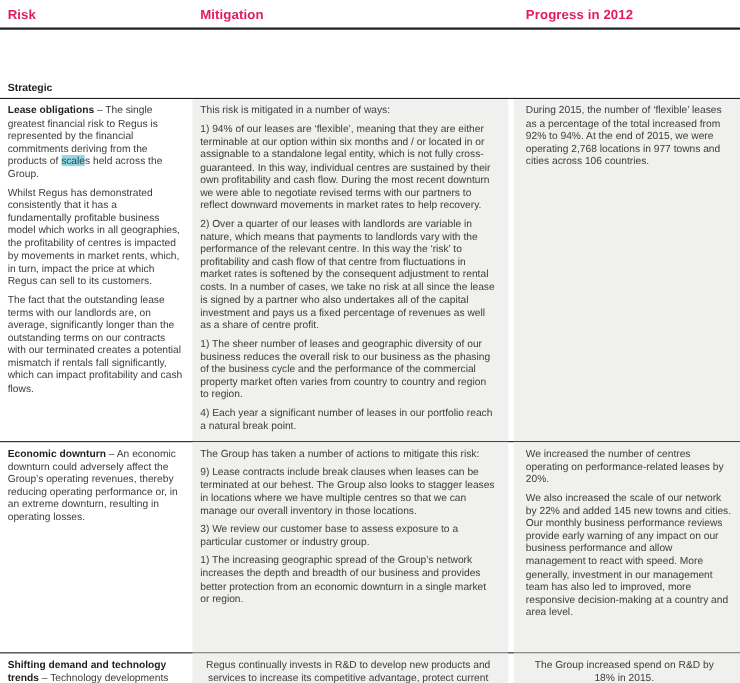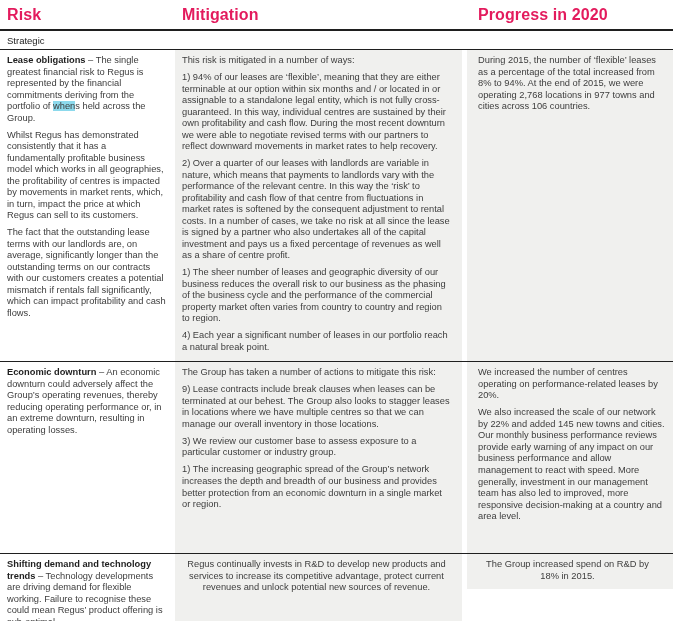"Risk" .th { font-size: 16px -> 12px }
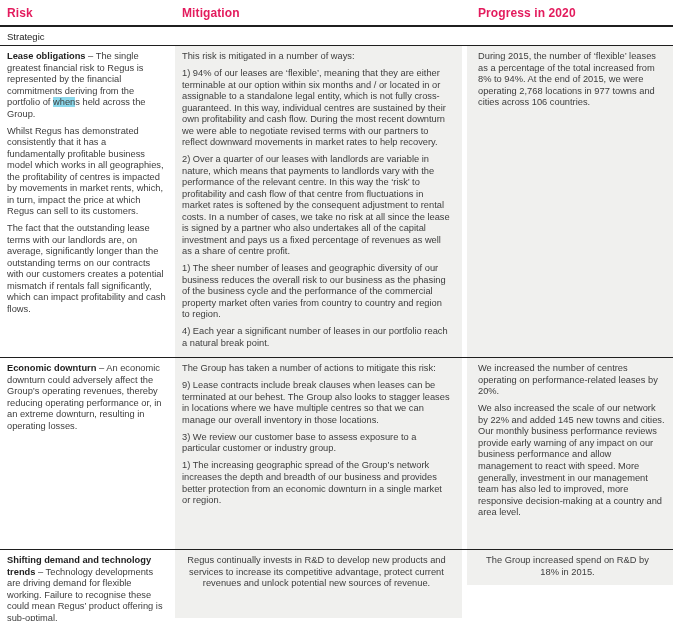"Progress in 2020" div.c3 { text: 2020 -> 2012 }
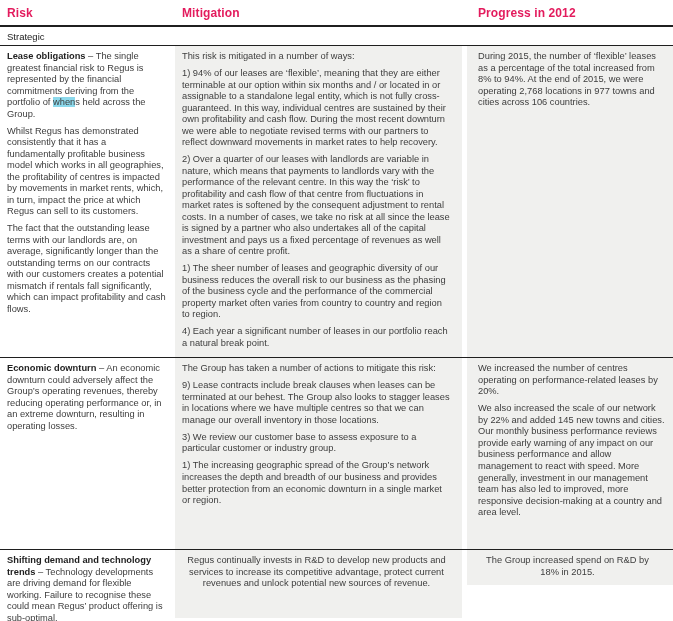"Strategic" .section-row { font-weight: normal -> bold; margin-top: none -> 44px }
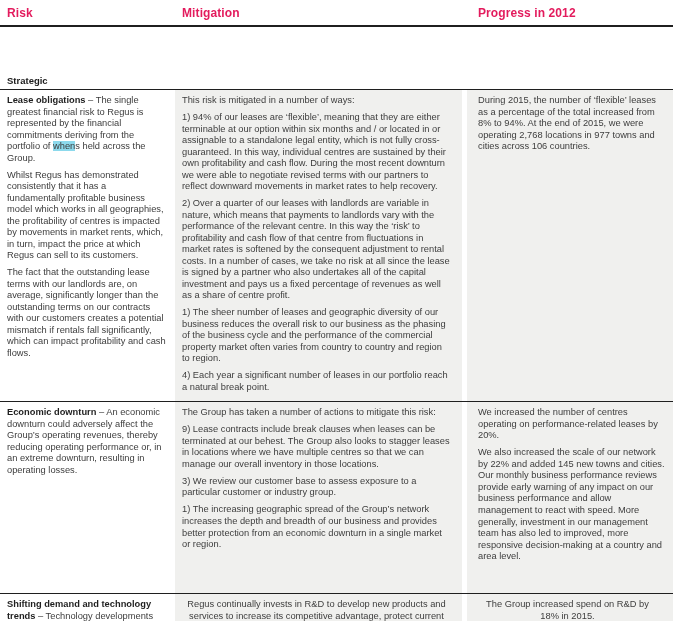"– The single greatest financial" span { text: portfolio -> products }
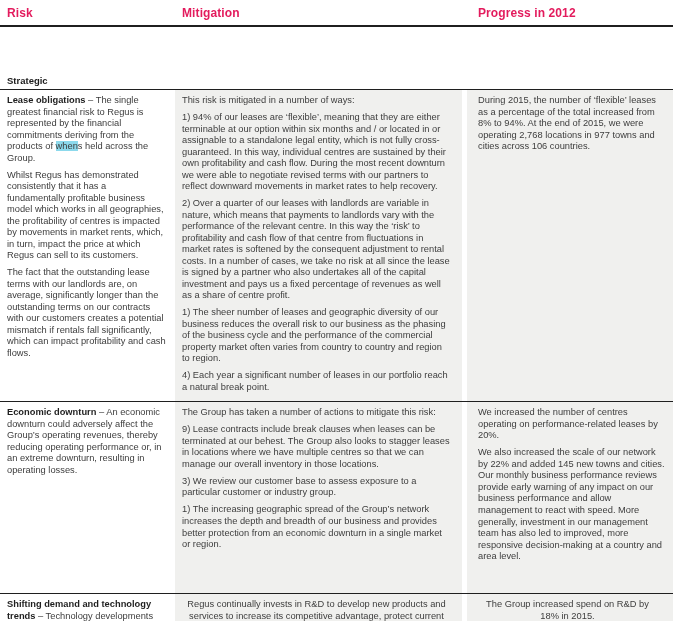"During 2015, the number of" p { text: 8% -> 92% }
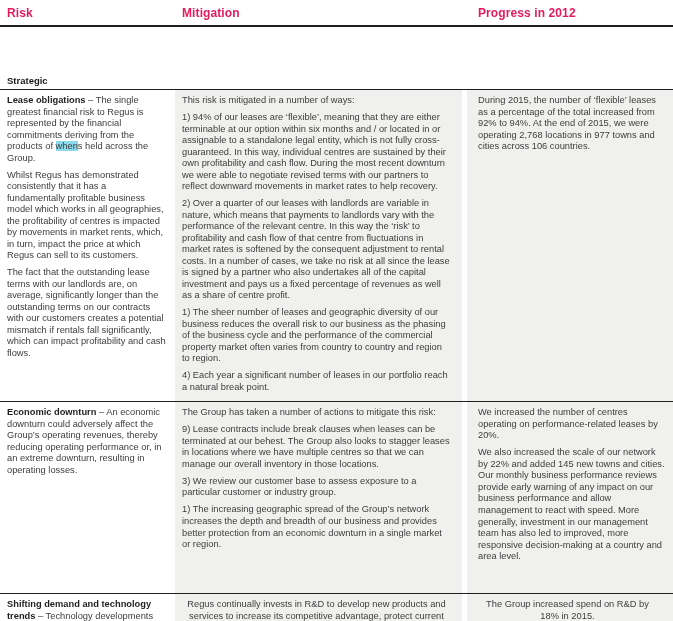"when" mark { text: when -> scale }
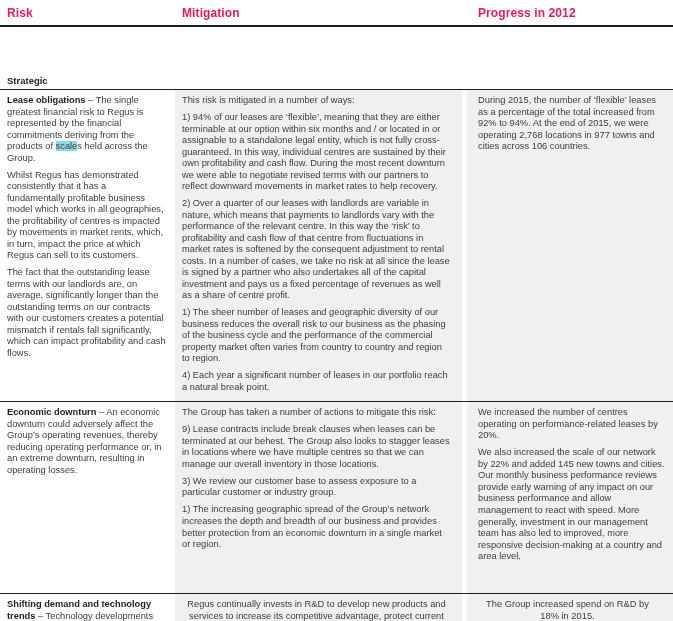"The fact that the outstanding" p { text: customers -> terminated }
